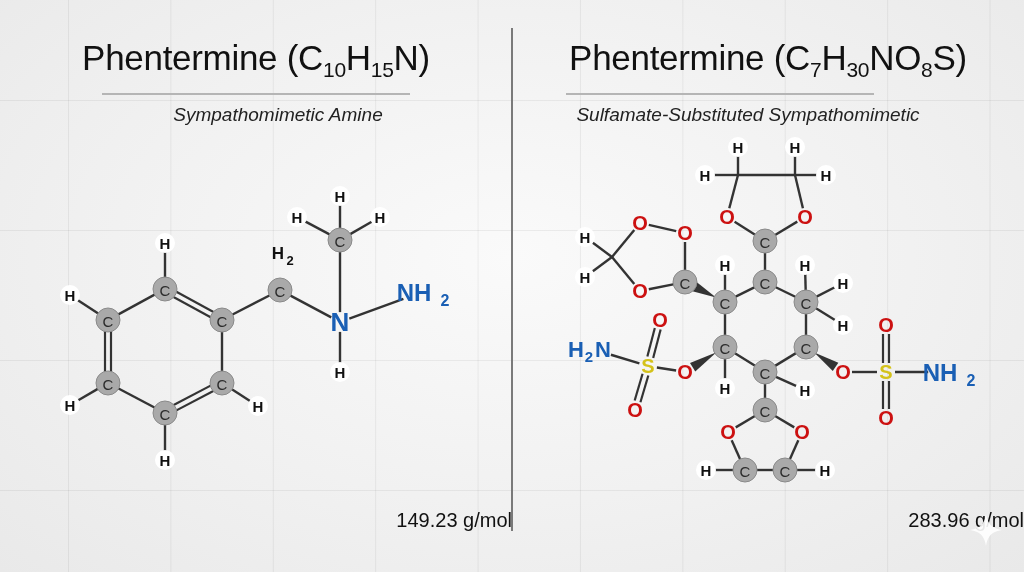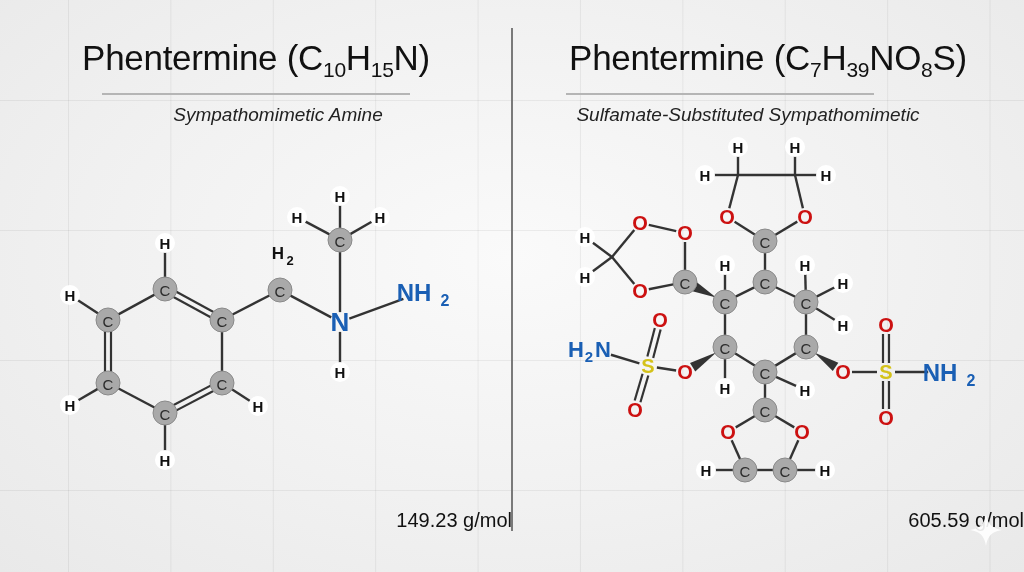"39" sub { text: 39 -> 30 }
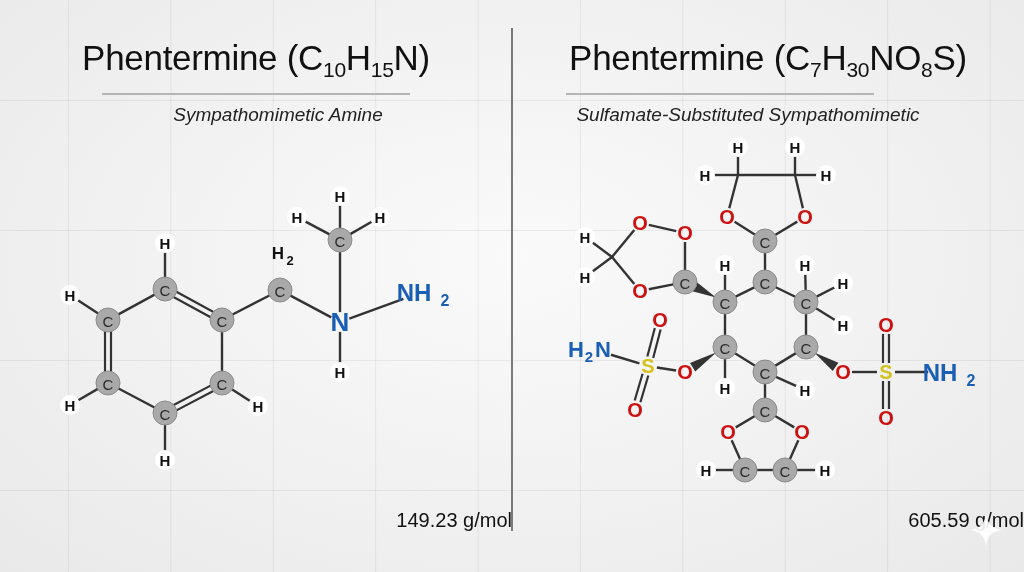"605.59 g/mol" div.mass { text: 605.59 -> 283.96 }
